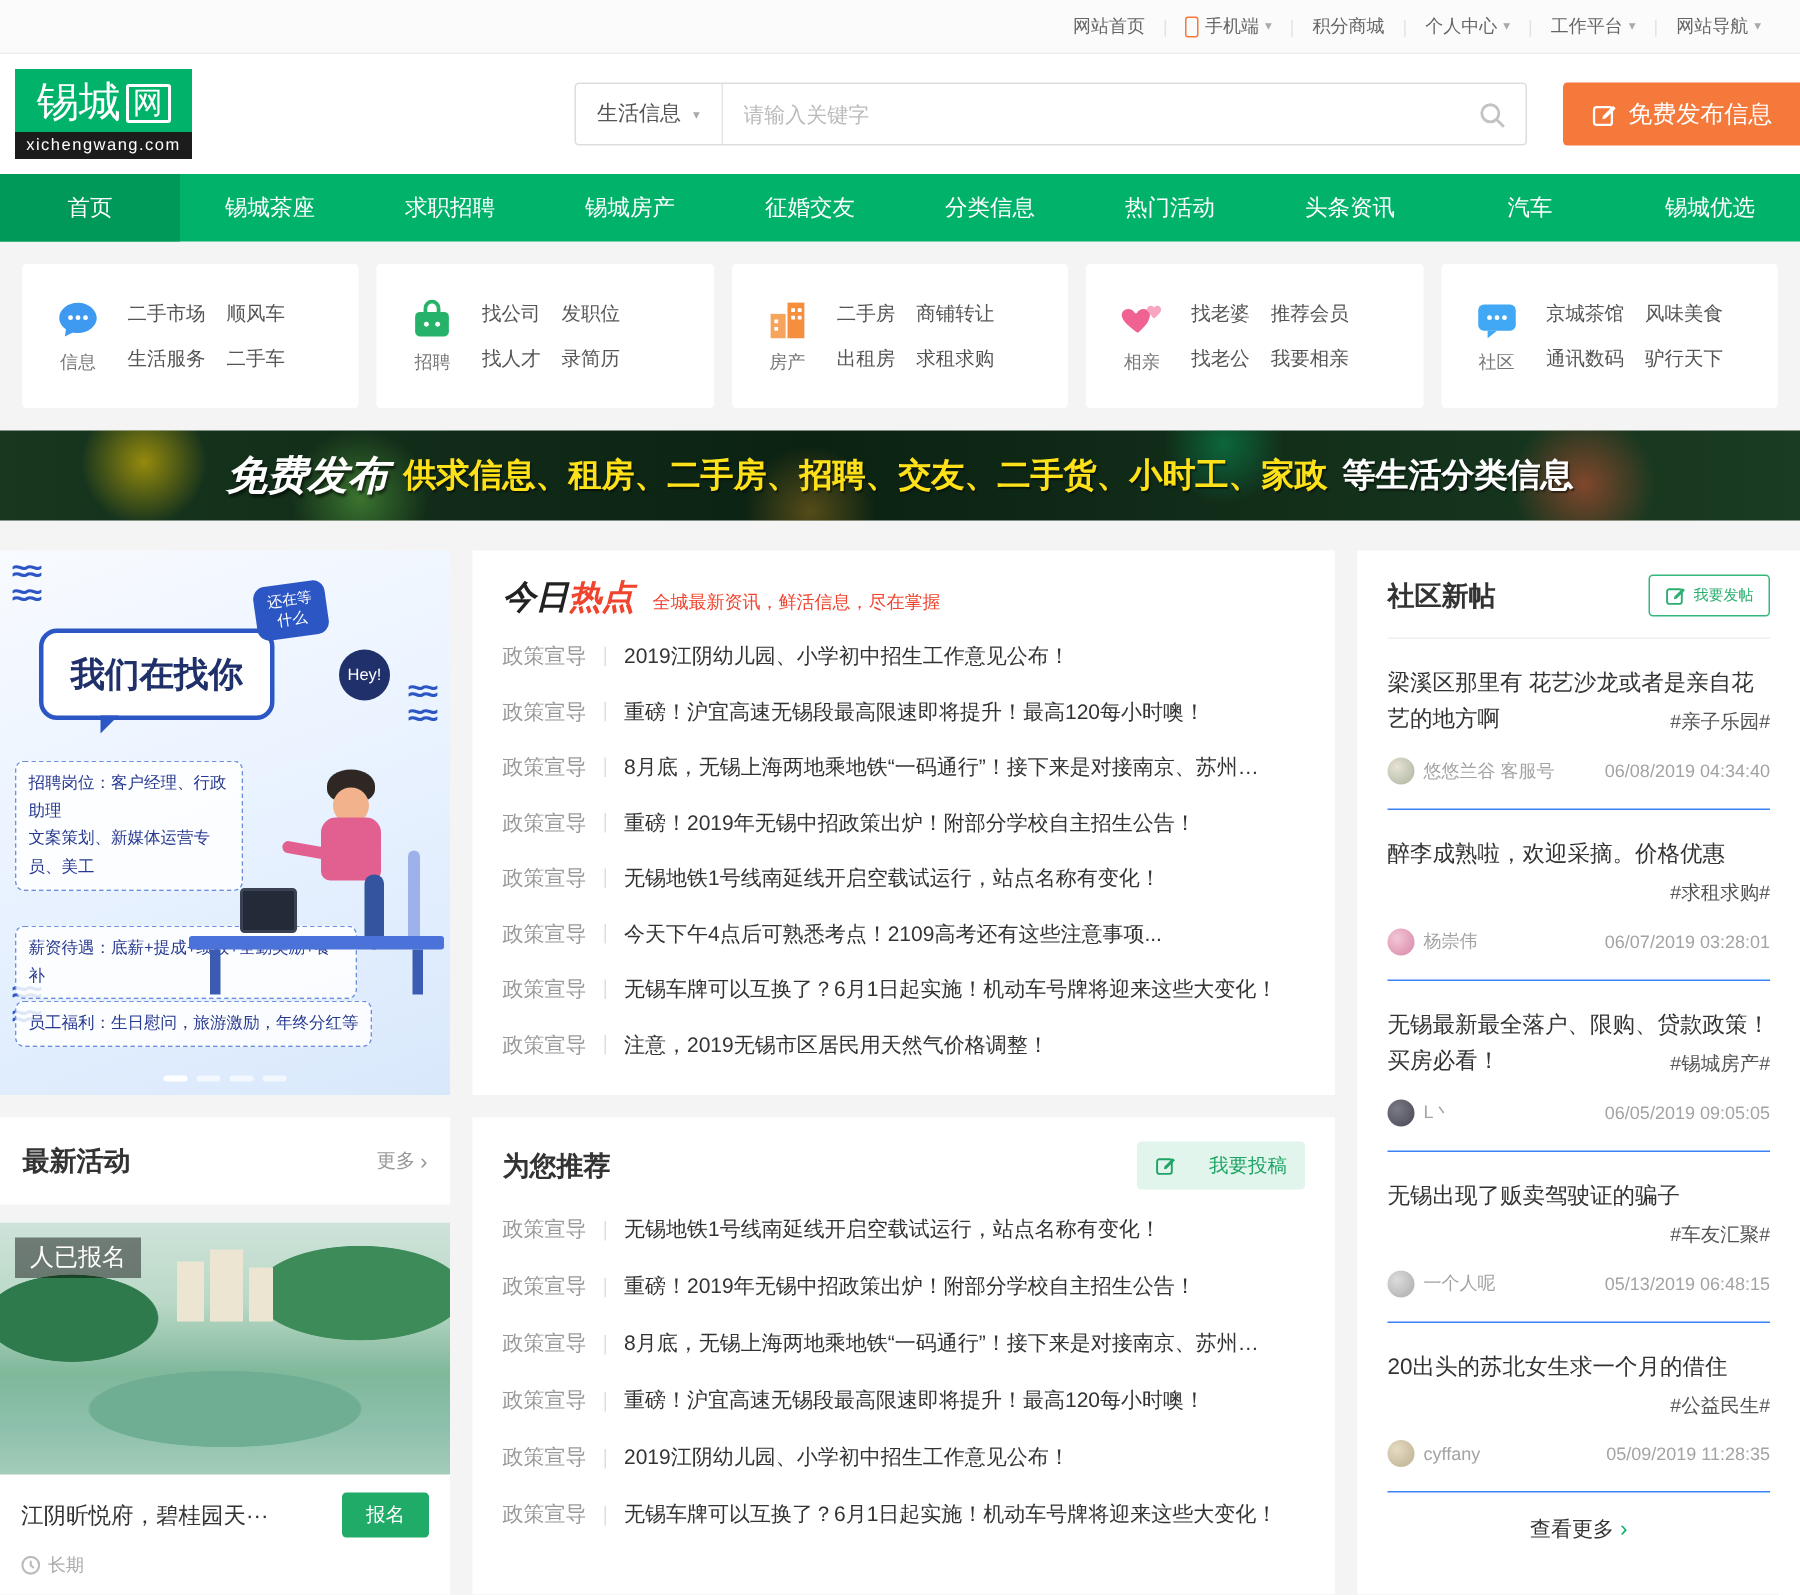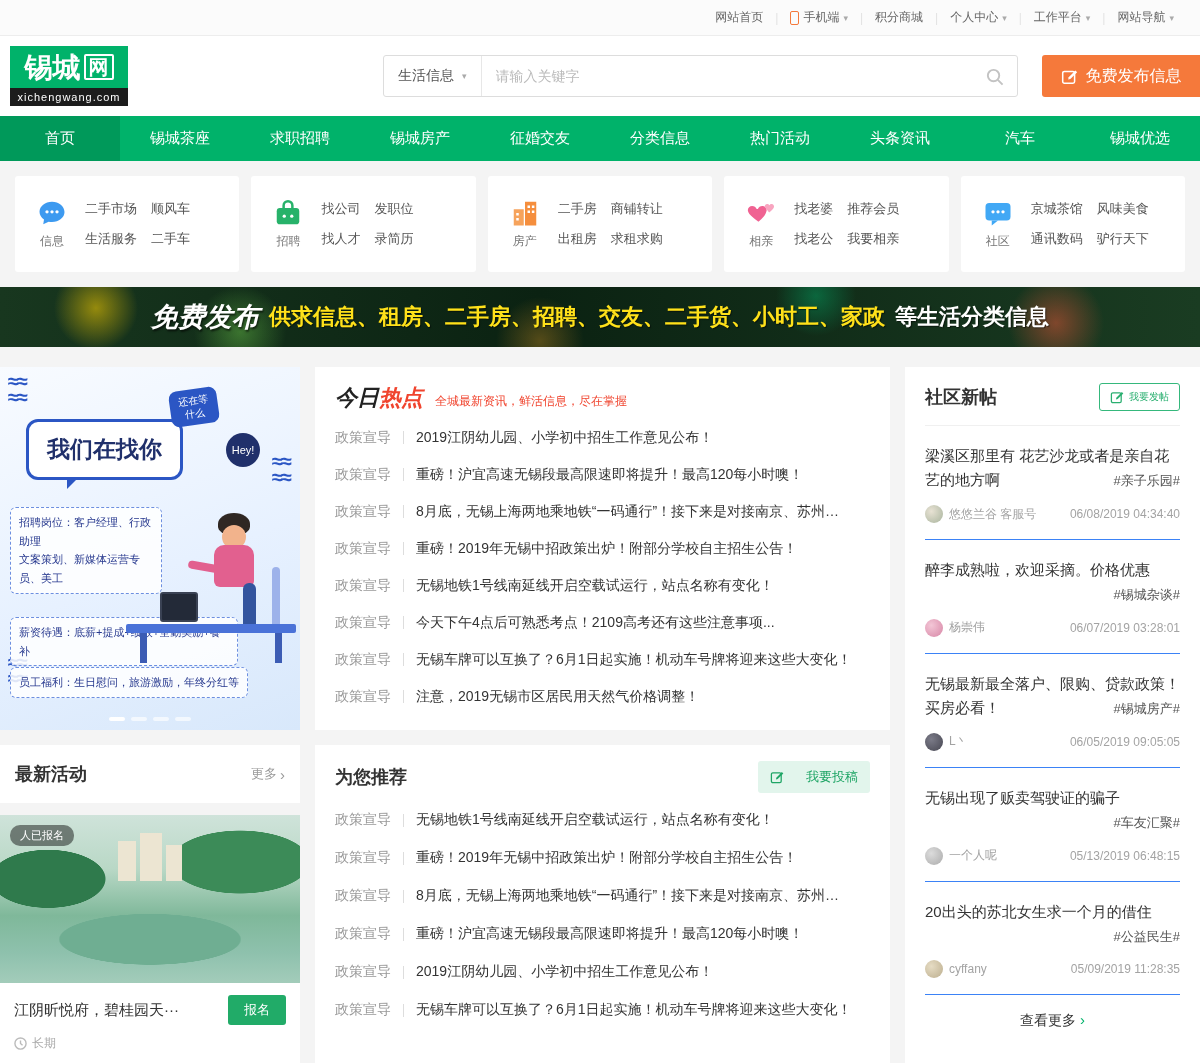"锡城" .logo-top { align-items: flex-start -> flex-end; font-weight: bold -> normal }
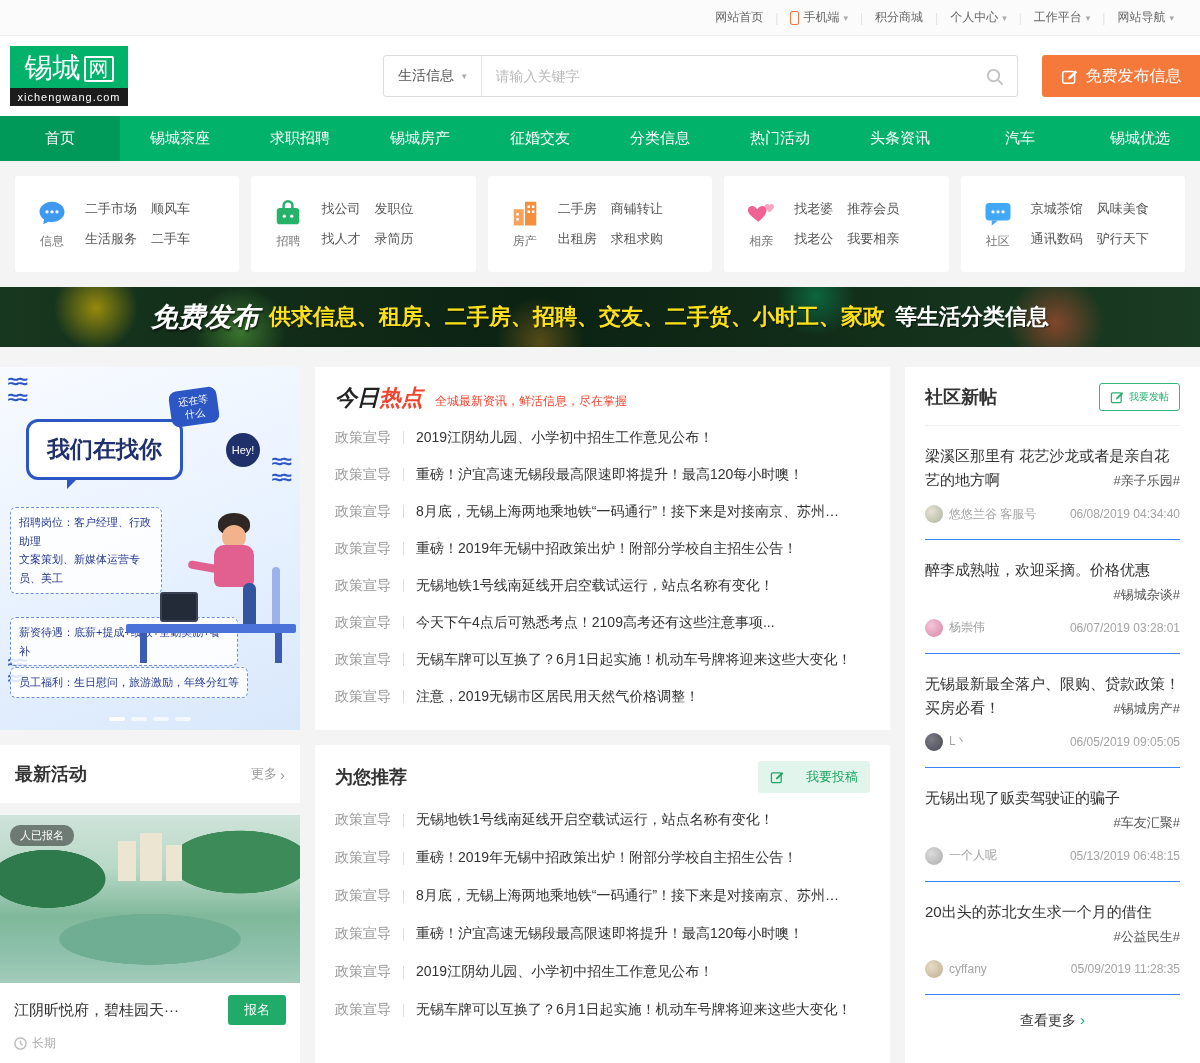"#锡城杂谈#" a.post-tag { text: 锡城杂谈 -> 求租求购 }
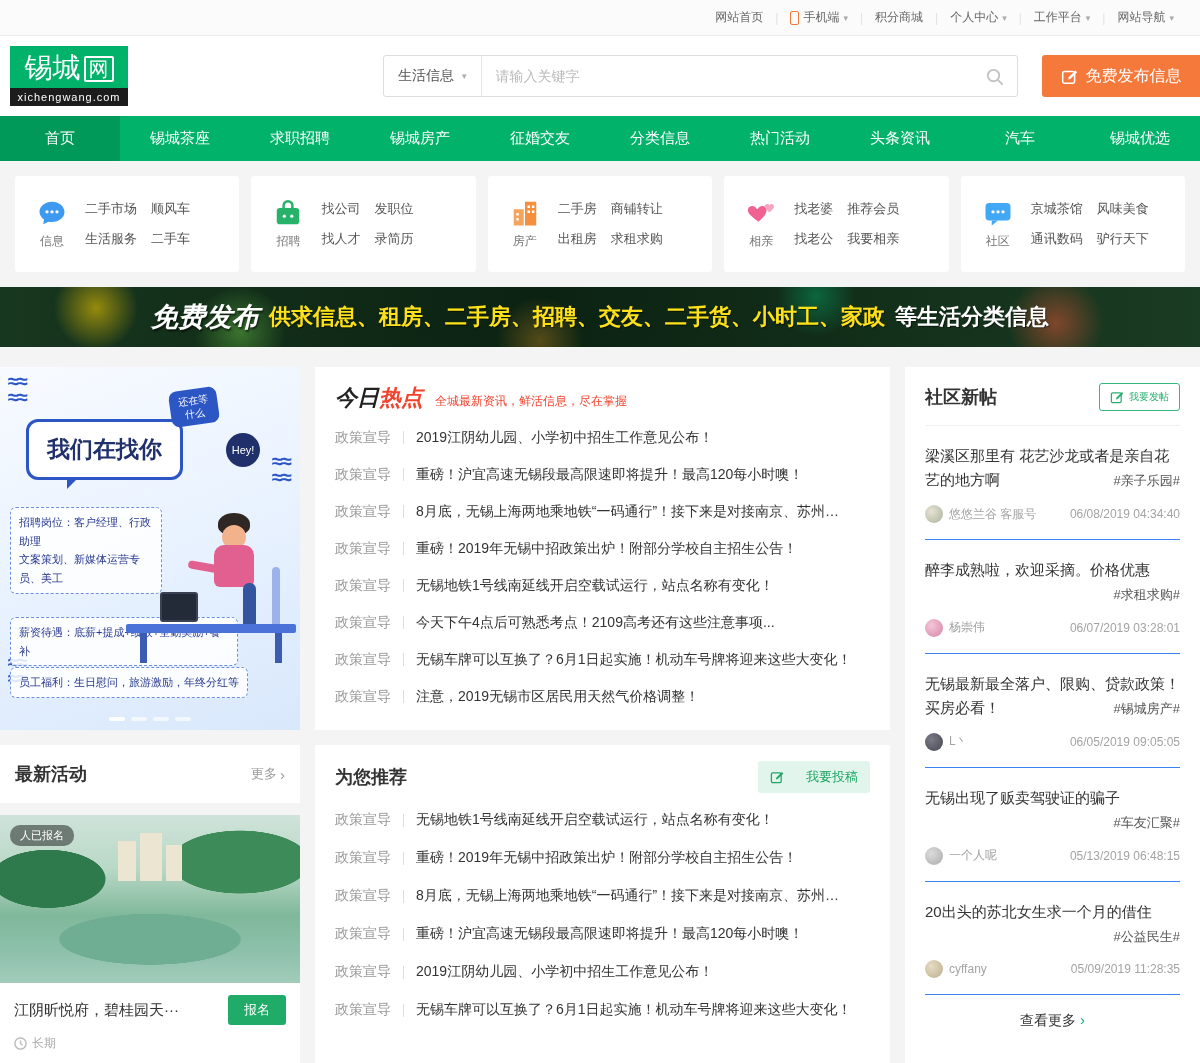"人已报名" .act-badge { border-radius: 10px -> 0; font-size: 11px -> 16px }
